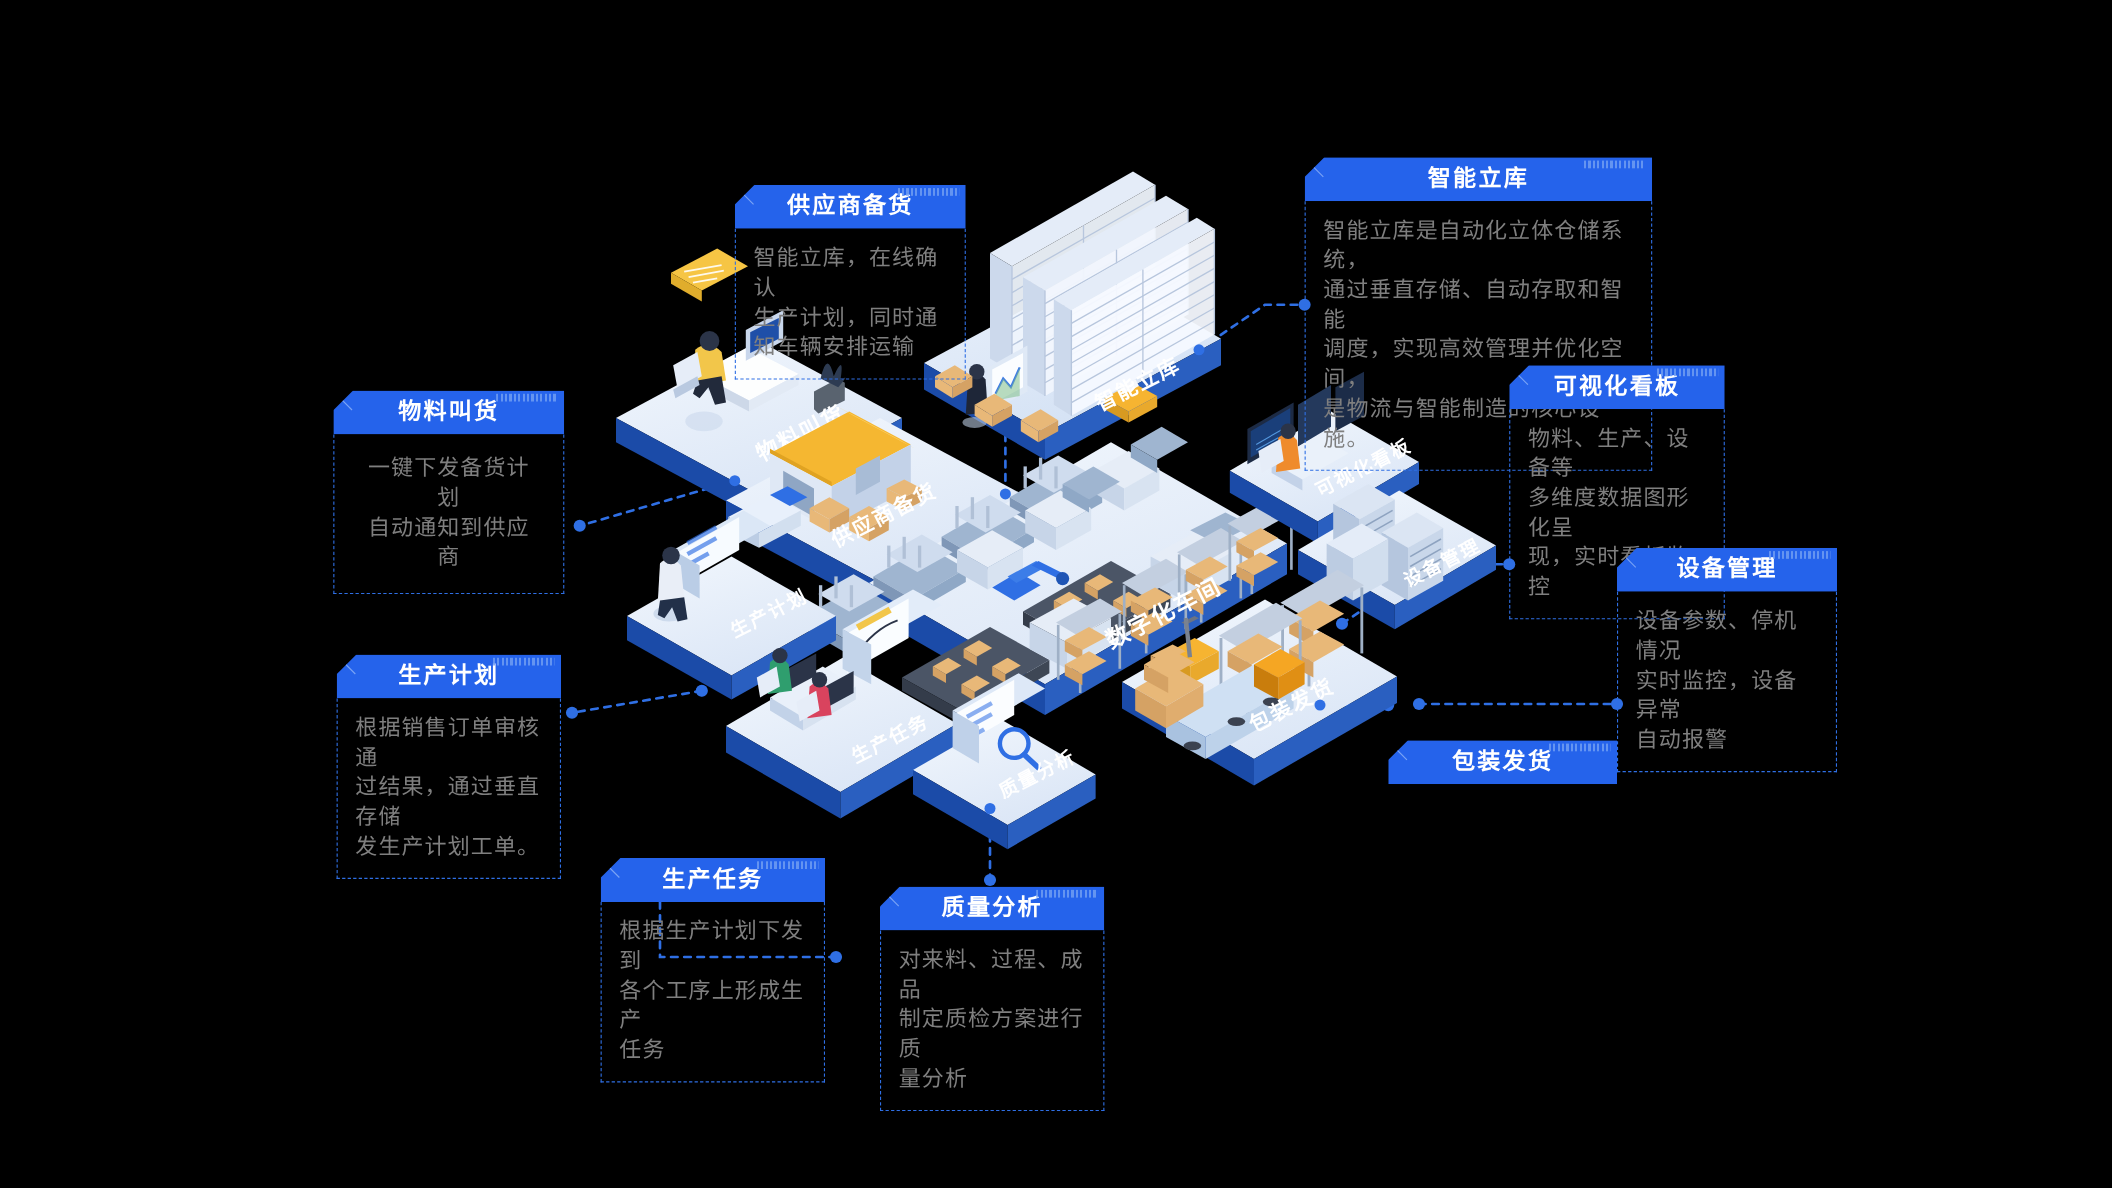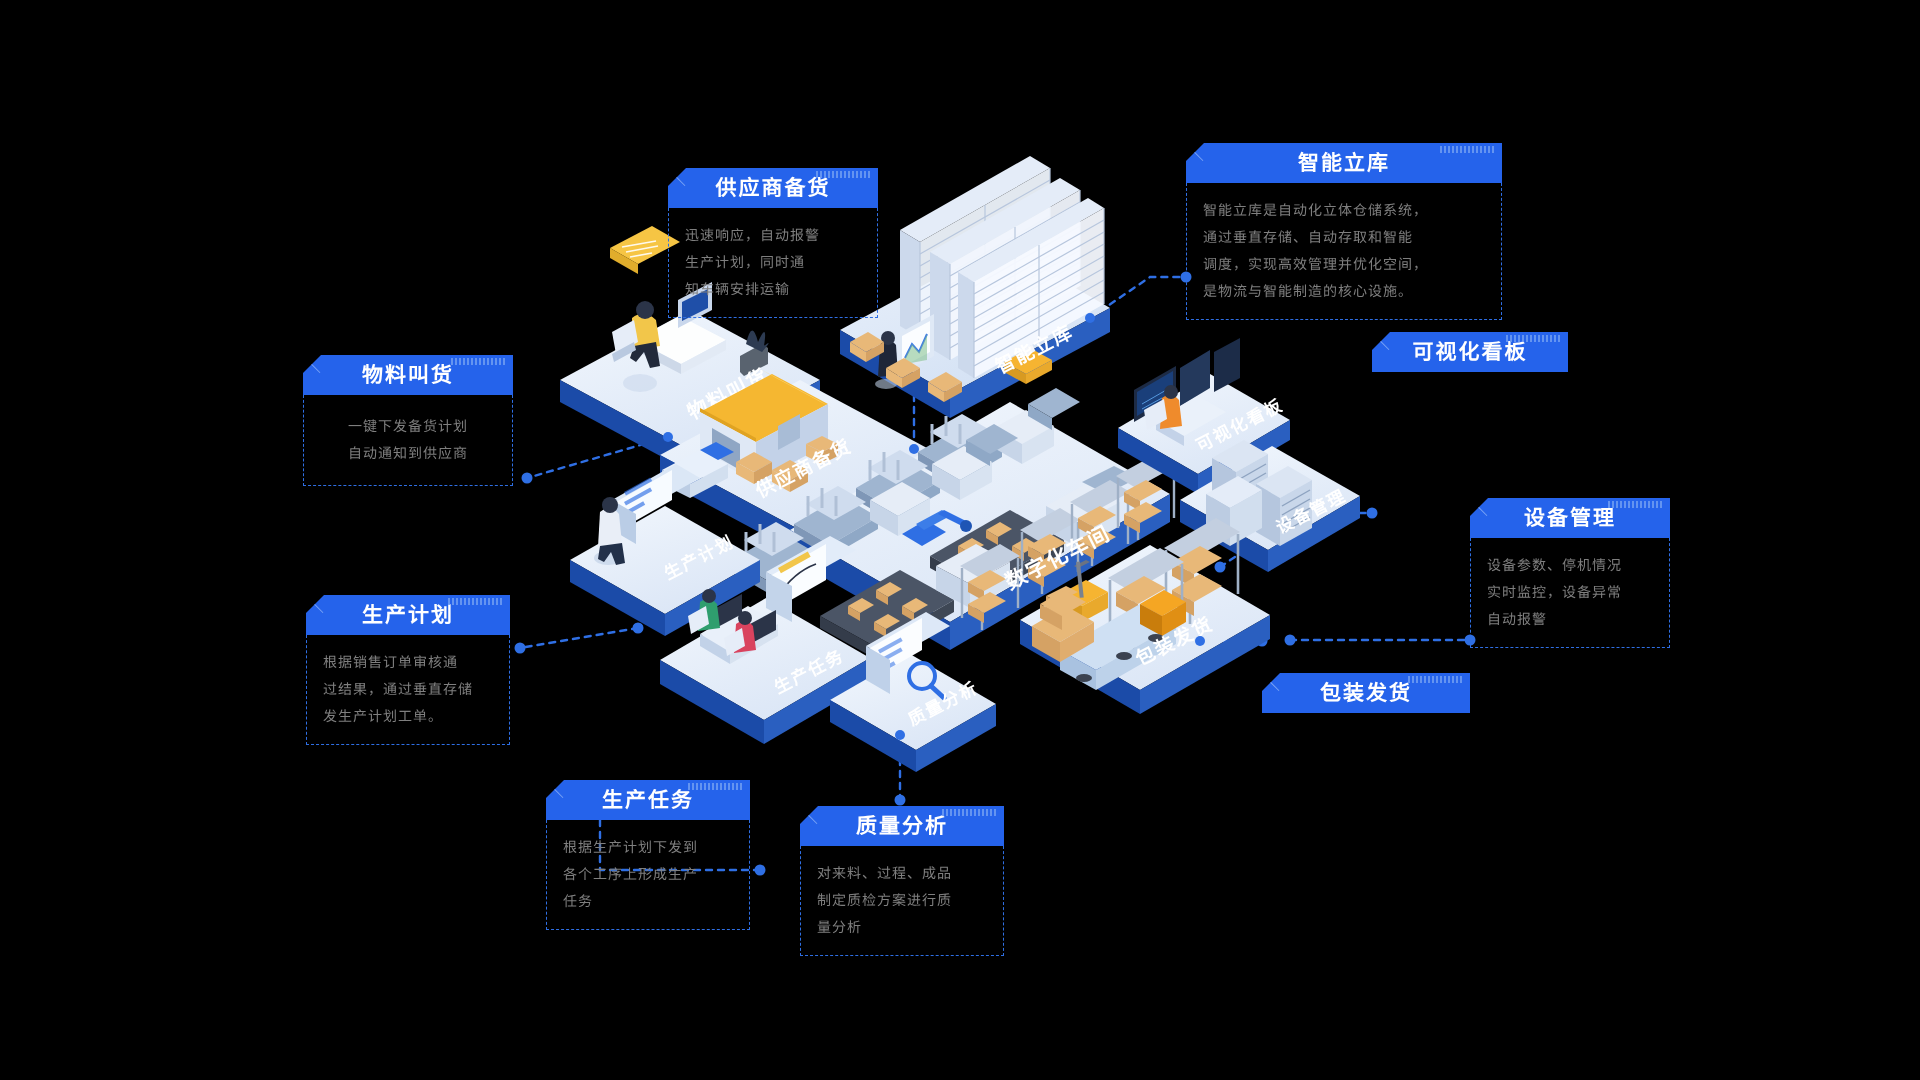"智能立库是自动化立体仓储系统，" .card-body { font-size: 14px -> 20px }
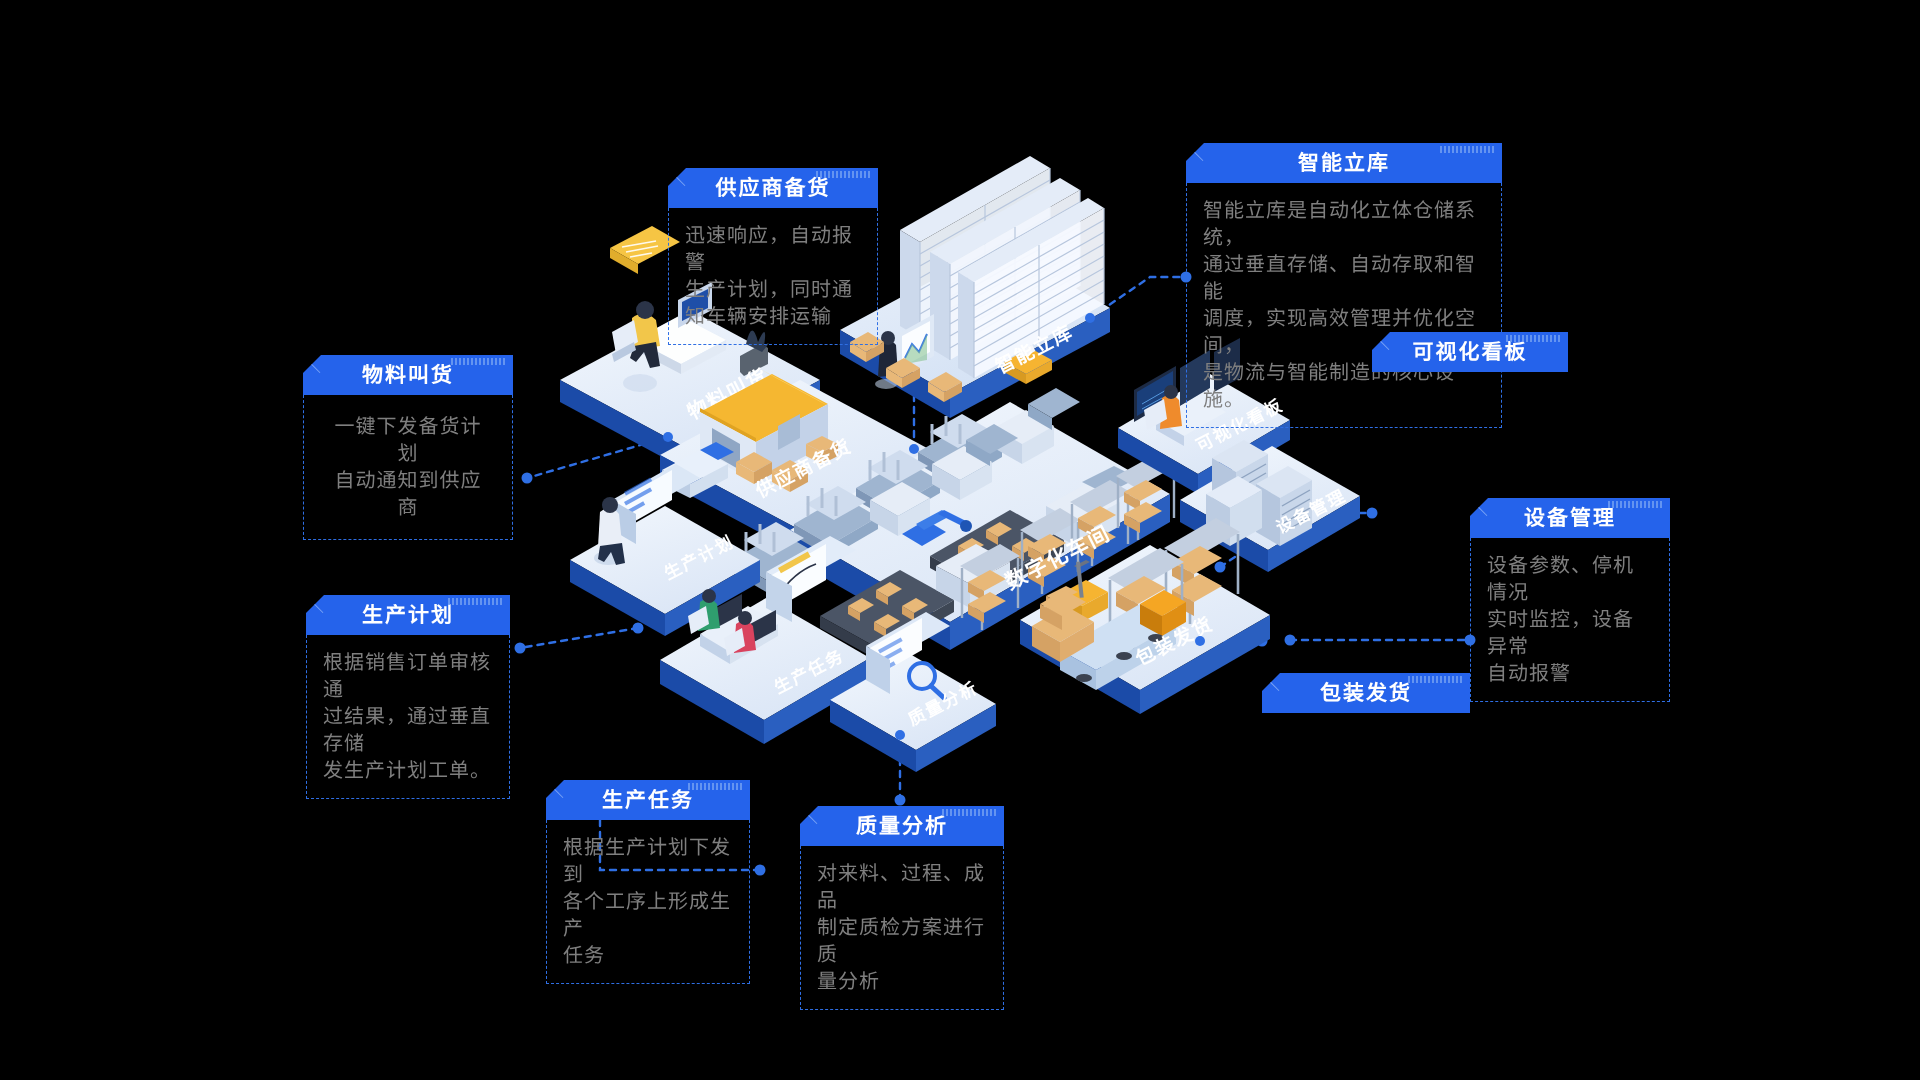"迅速响应，自动报警" div { text: 迅速响应，自动报警 -> 智能立库，在线确认 }
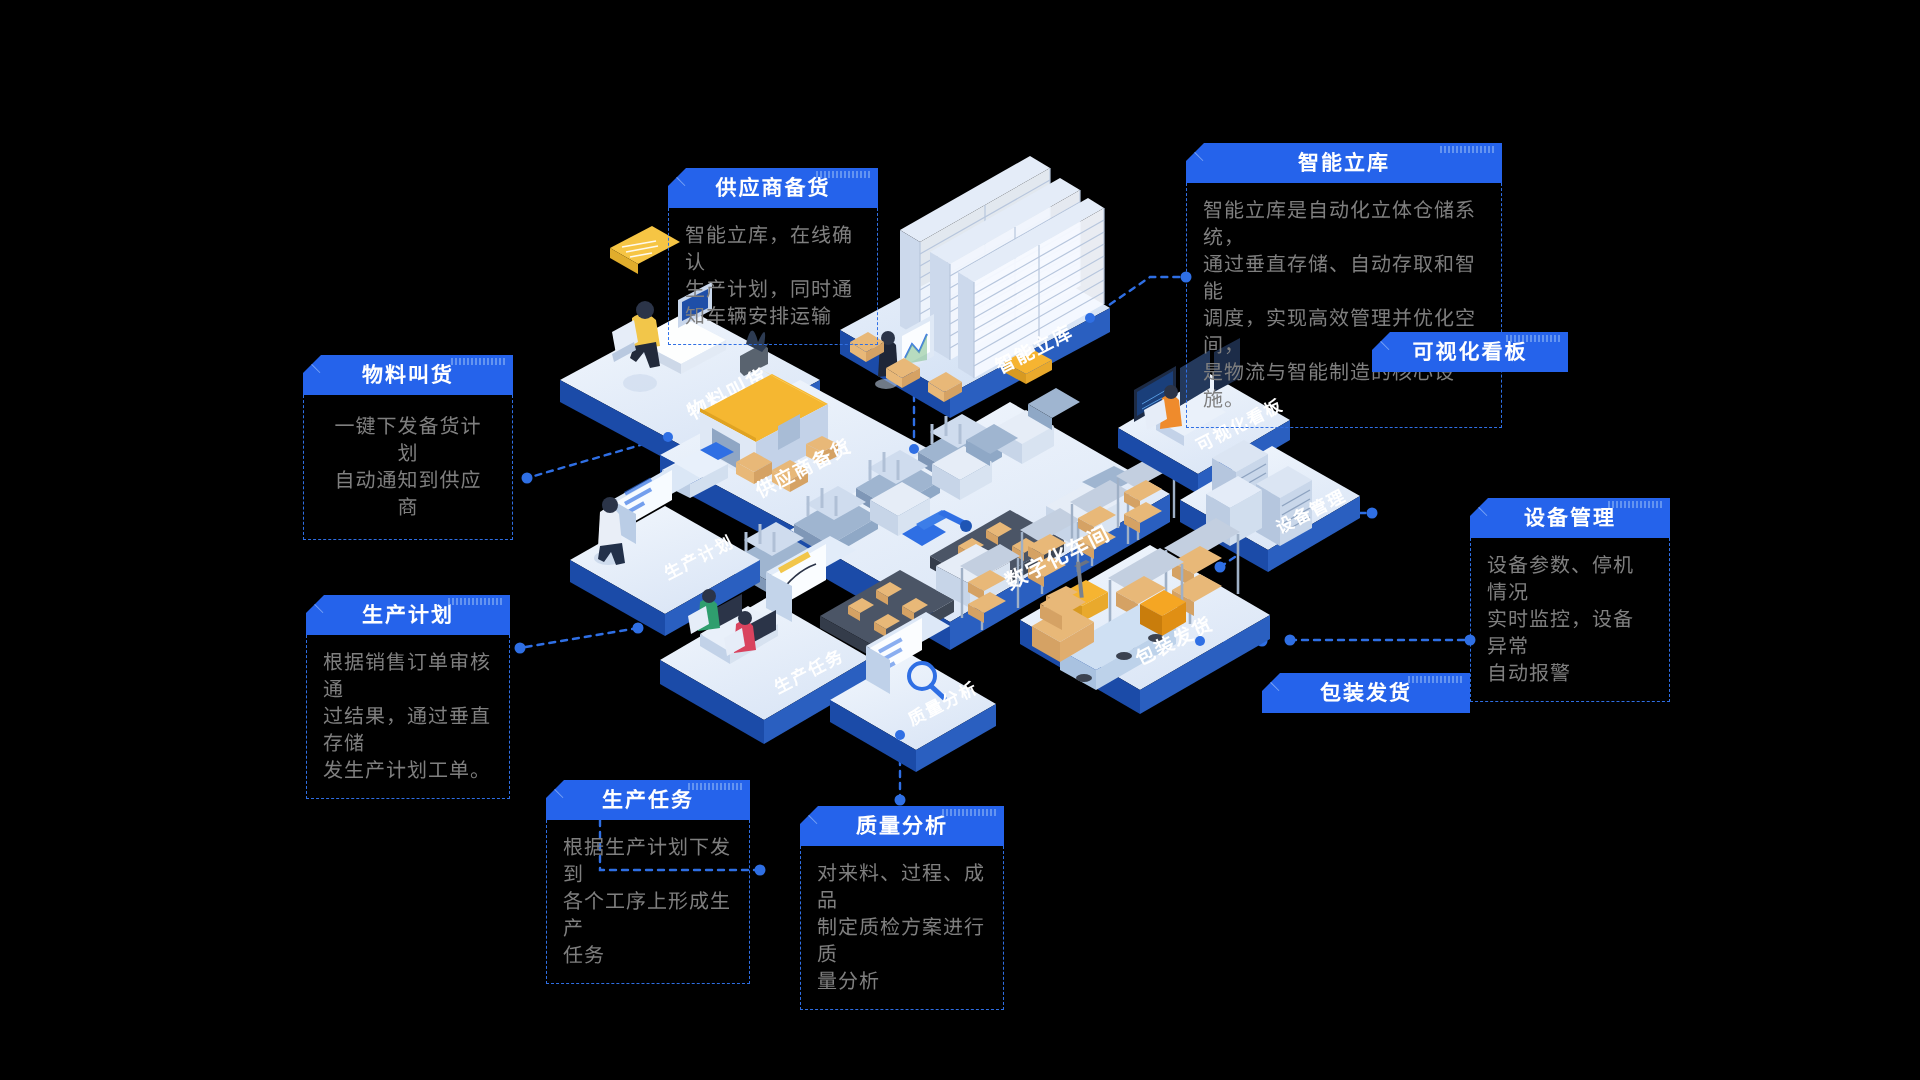"物料、生产、设备等" div.card-body { html: none -> <div> <div>物料、生产、设备等</div> <div>多维度数据图形化呈</div> <div>现，实时看板监控</div> </div> }
